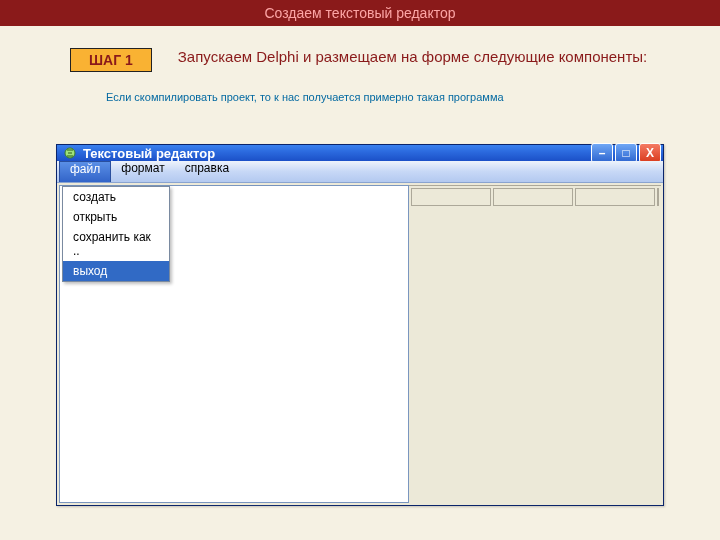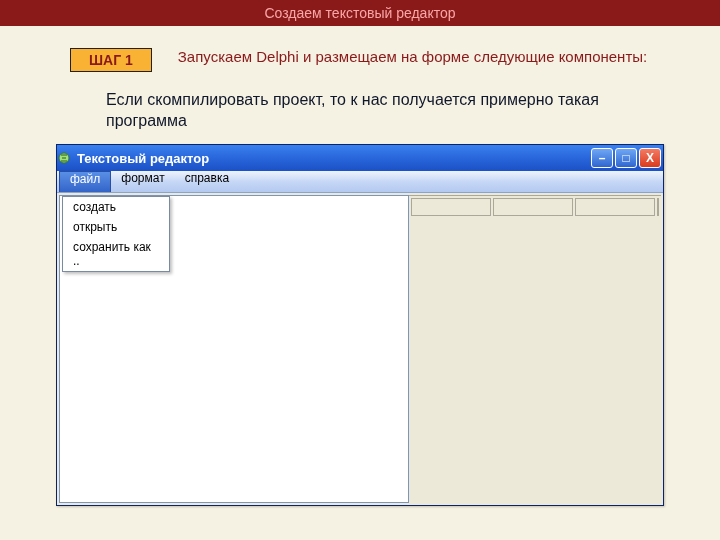"Если скомпилировать проект, то к" .desc { color: #0f172a -> #0369a1; font-size: 16px -> 11px }
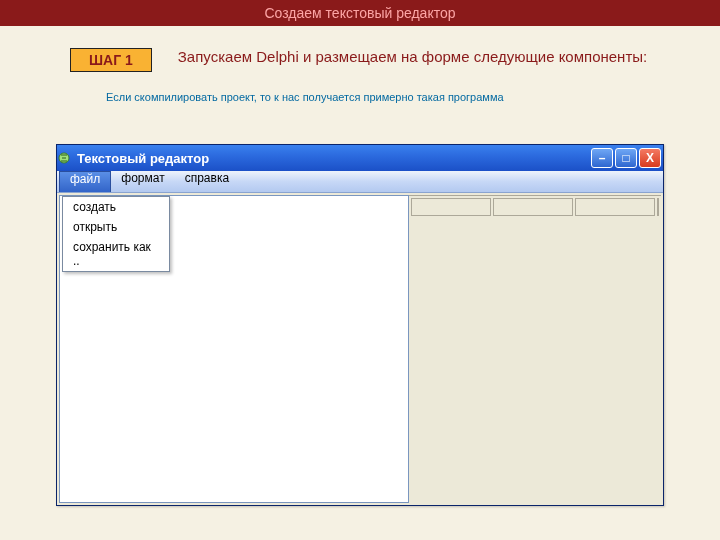"Текстовый редактор" .titlebar { height: 26px -> 16px; padding: 0 2px 0 0 -> 0 2px 0 6px }
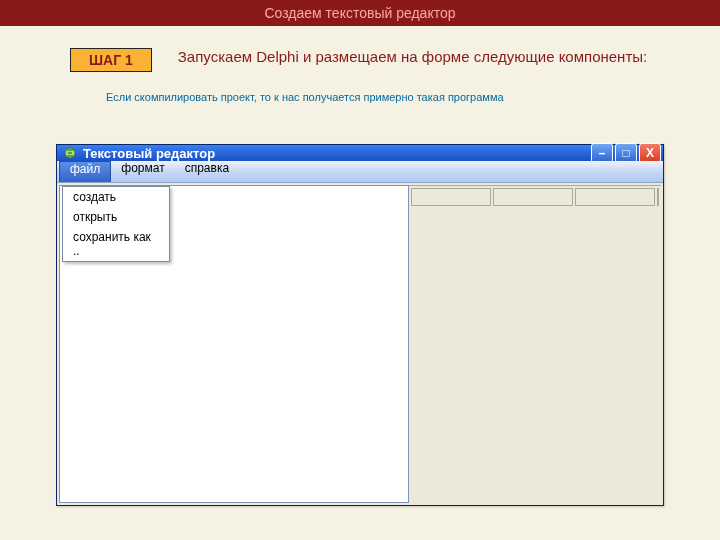"выход" div.dd-item { html: none -> <div> <span>выход</span> </div> }
